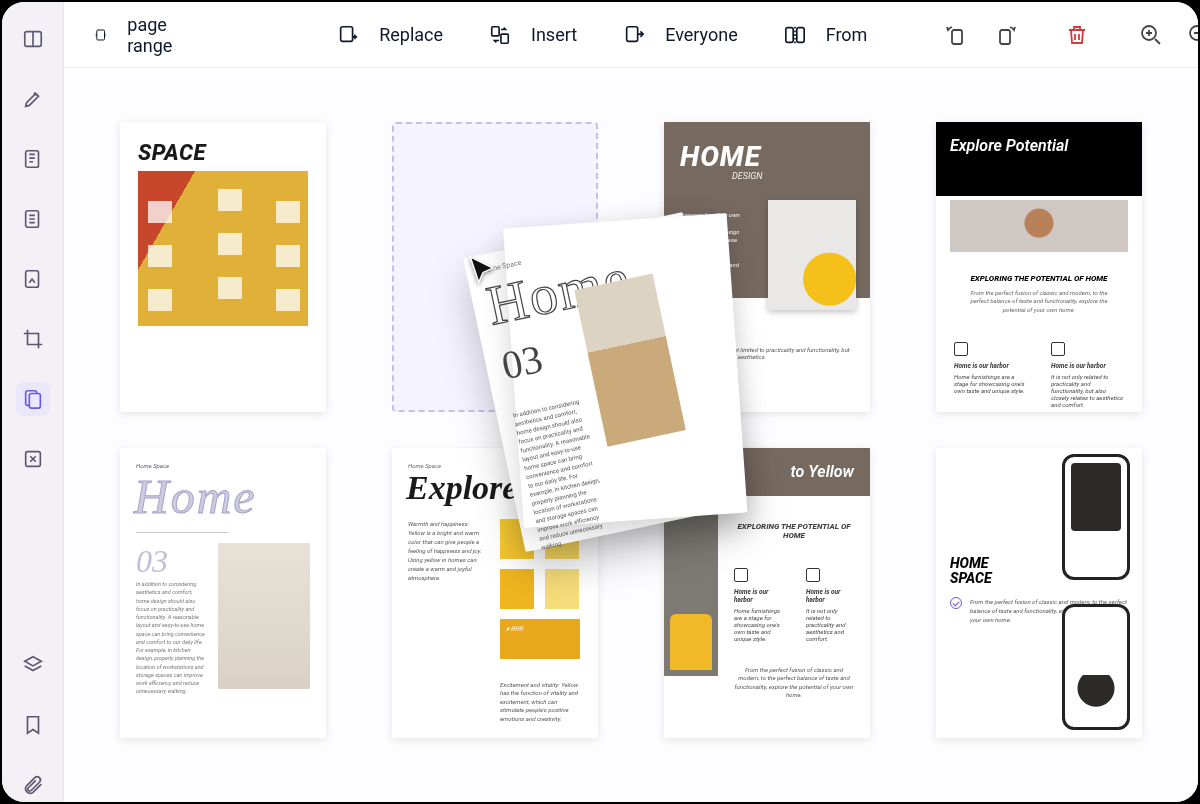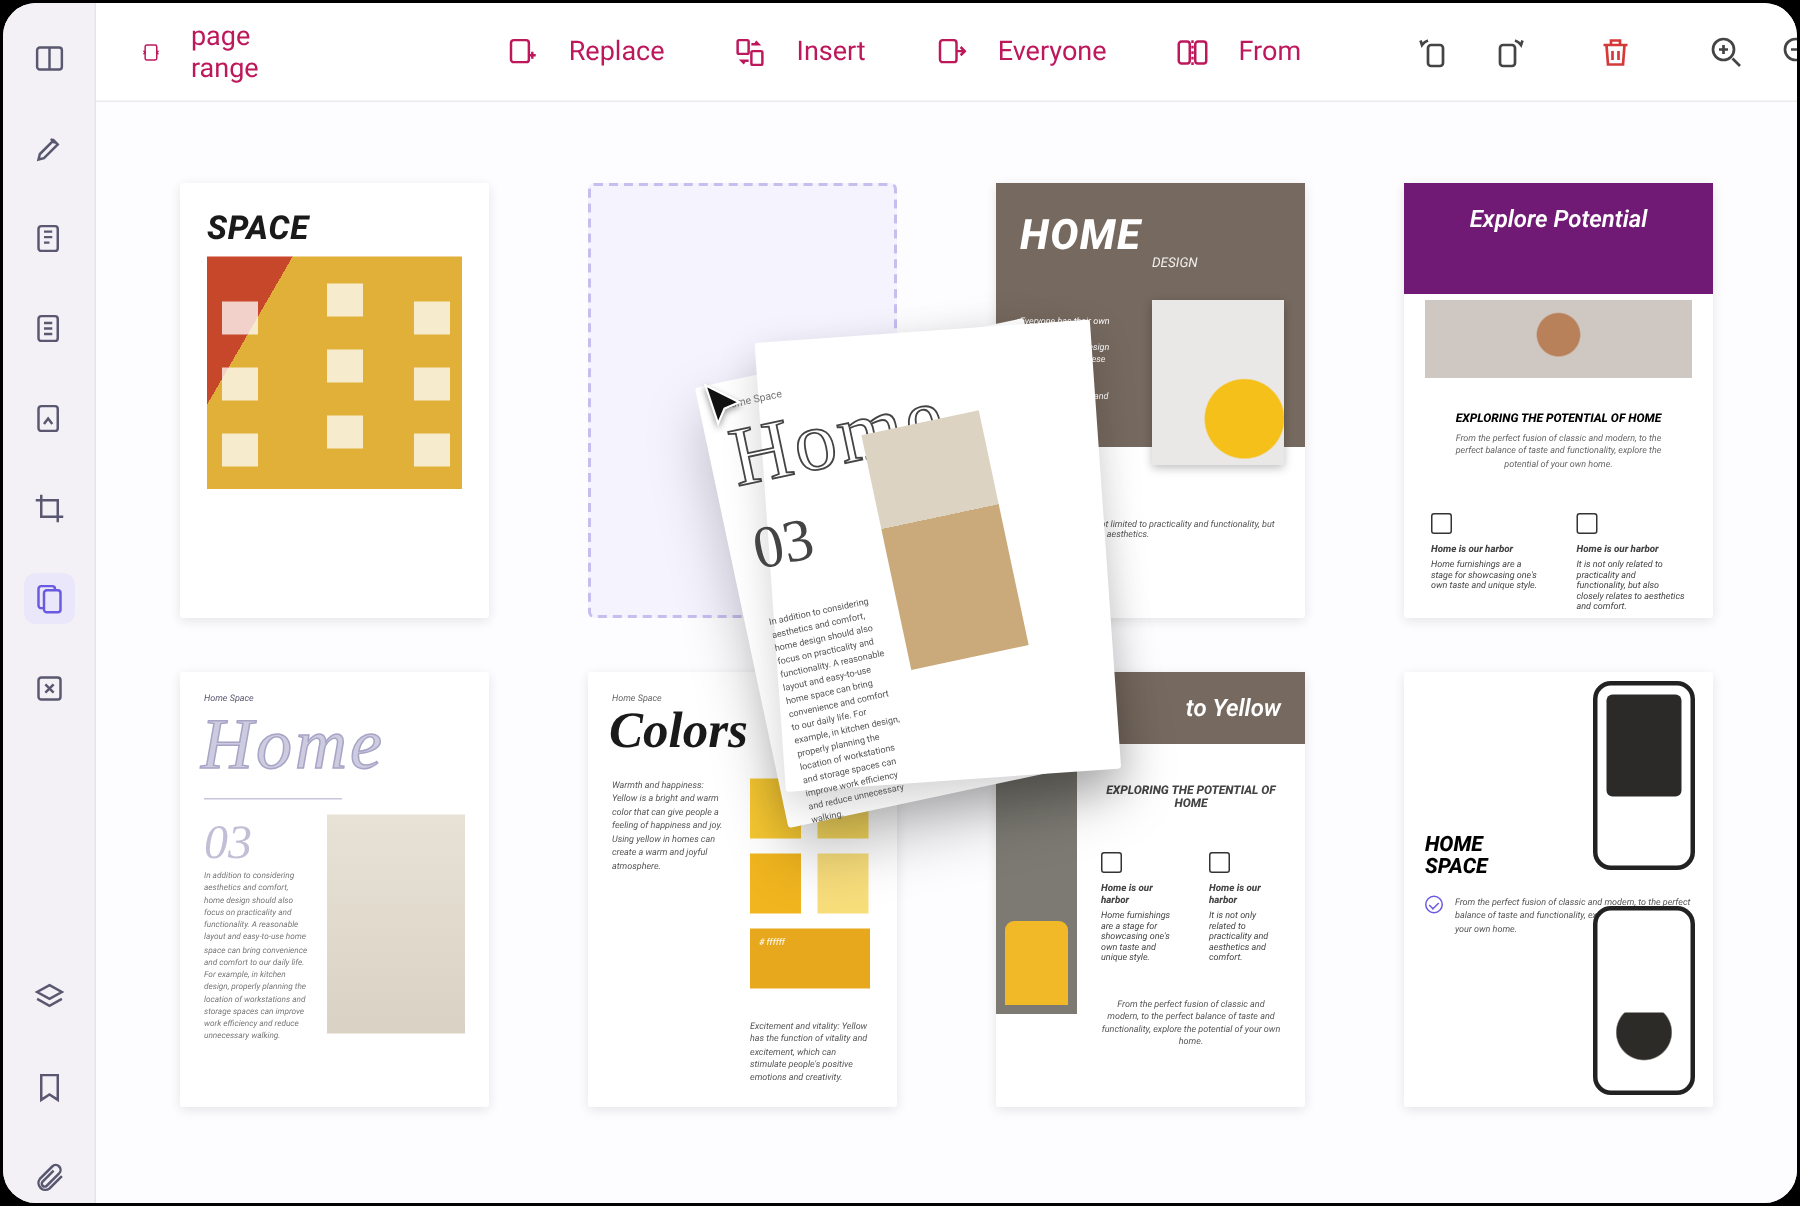"page range" .tb-btn { color: #be185d -> #0f172a }
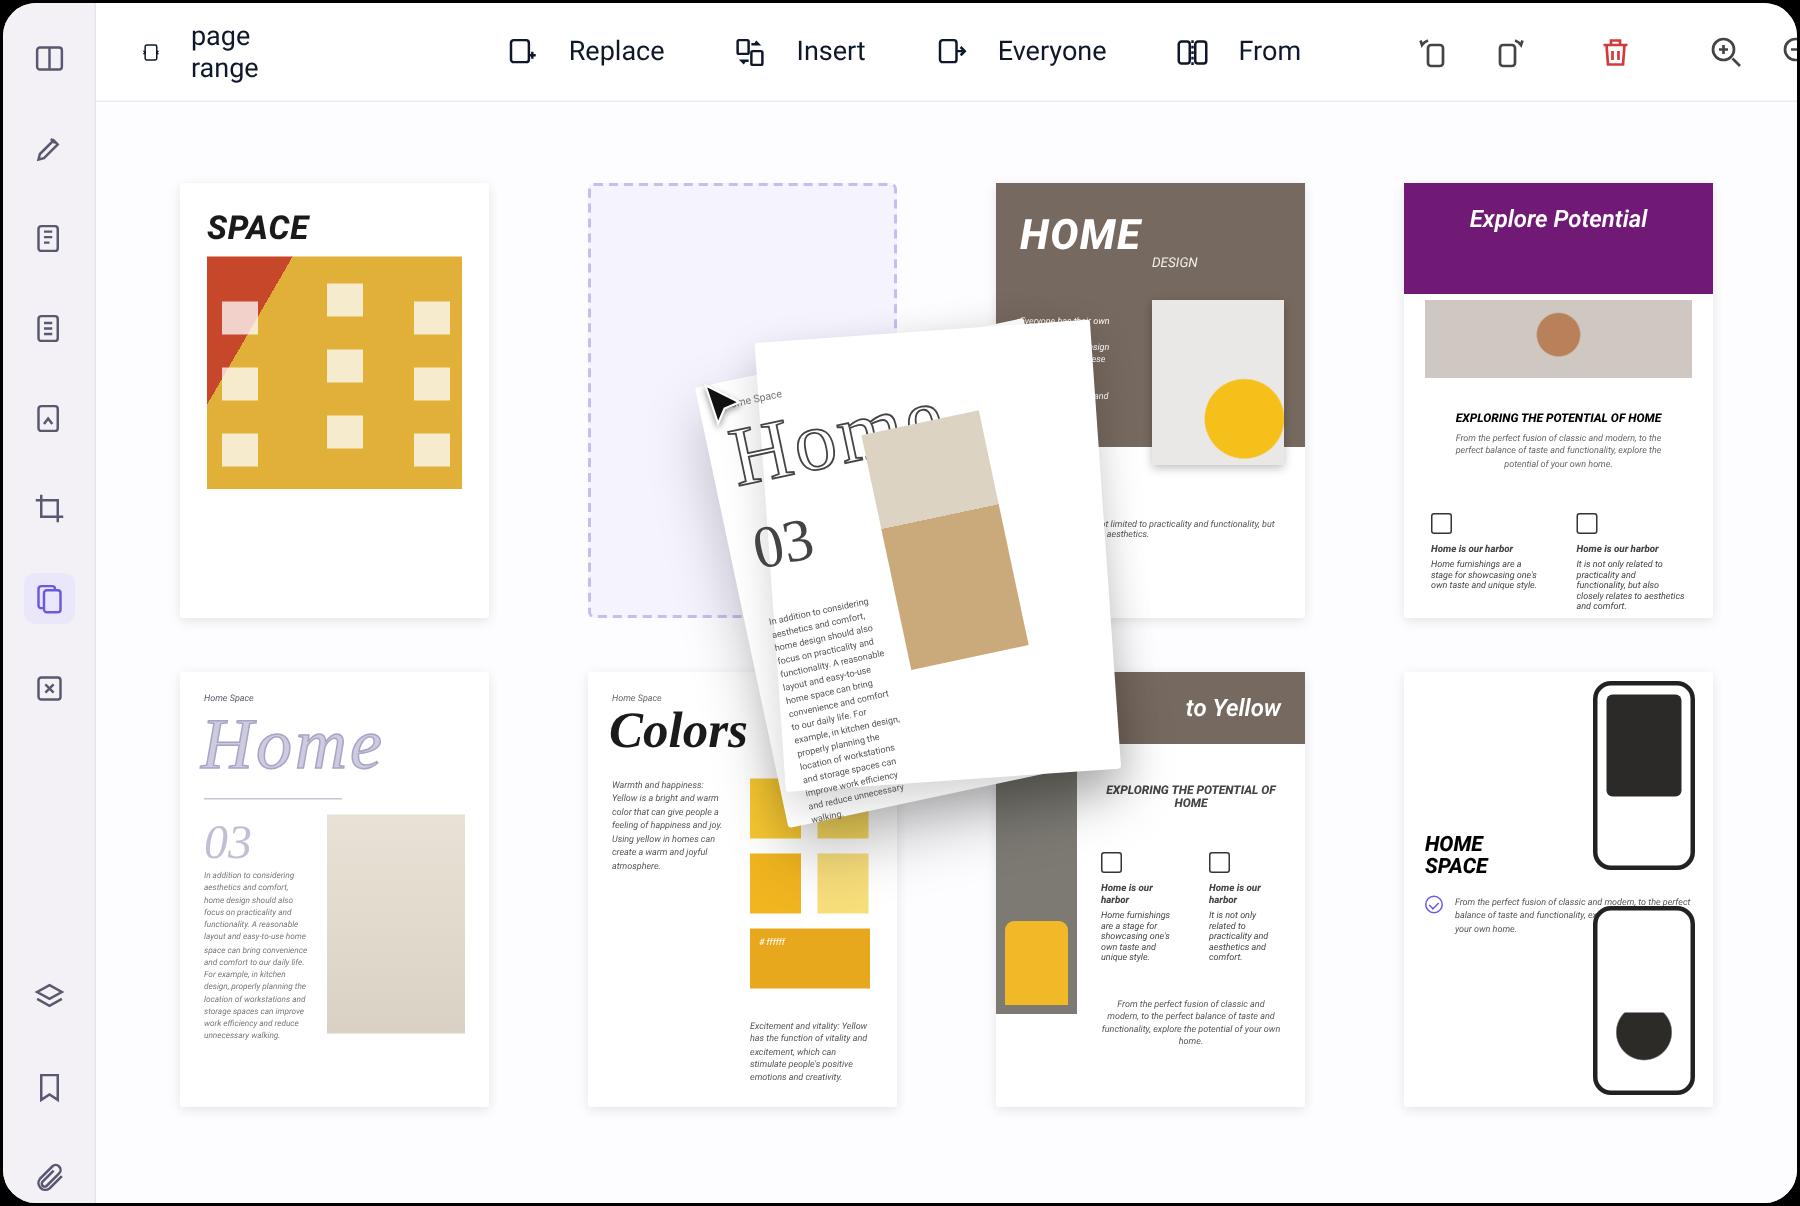"Explore Potential" .p4 .band { background: #701a75 -> #000000; text-align: center -> none }
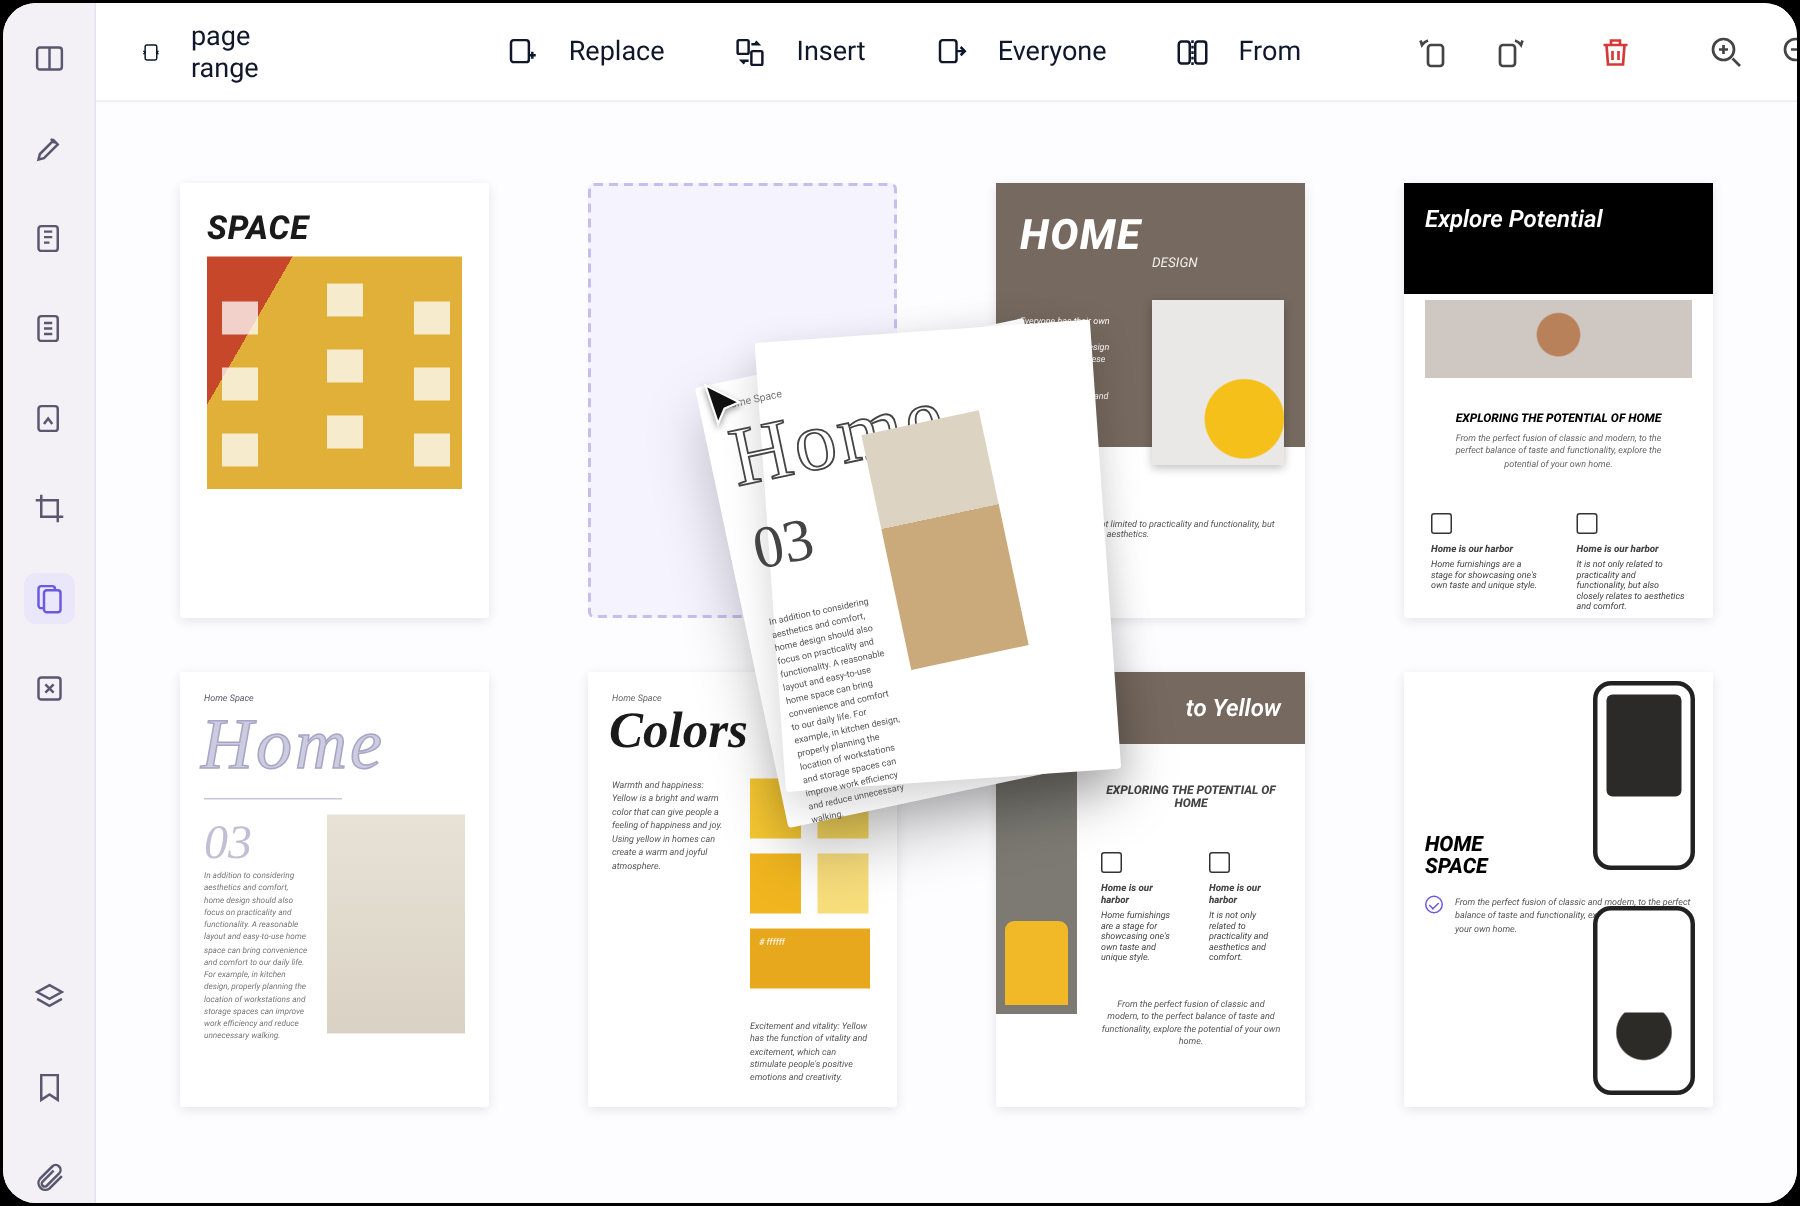"DESIGN" .p3 .band .s { margin-left: 88px -> 52px }
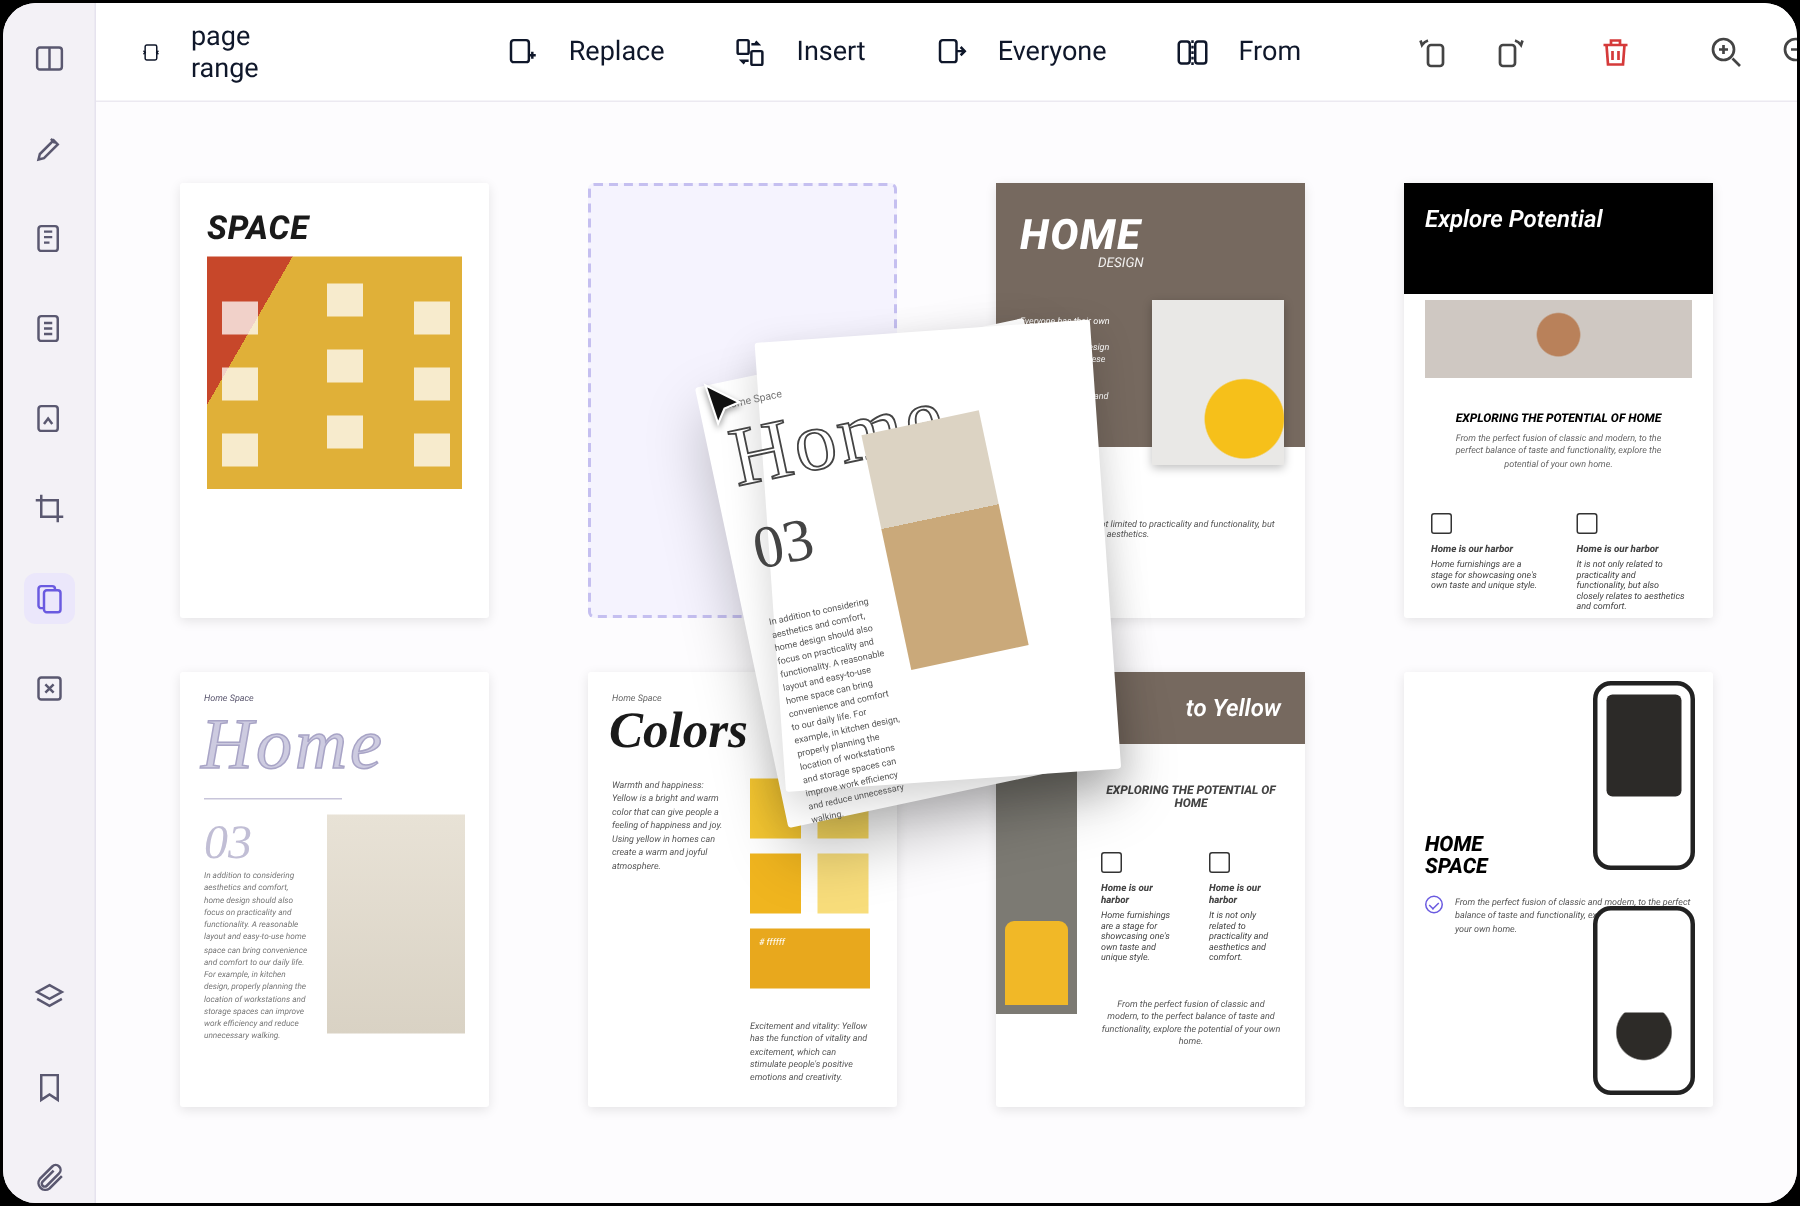"Colors" div.big { text: Colors -> Explore }
